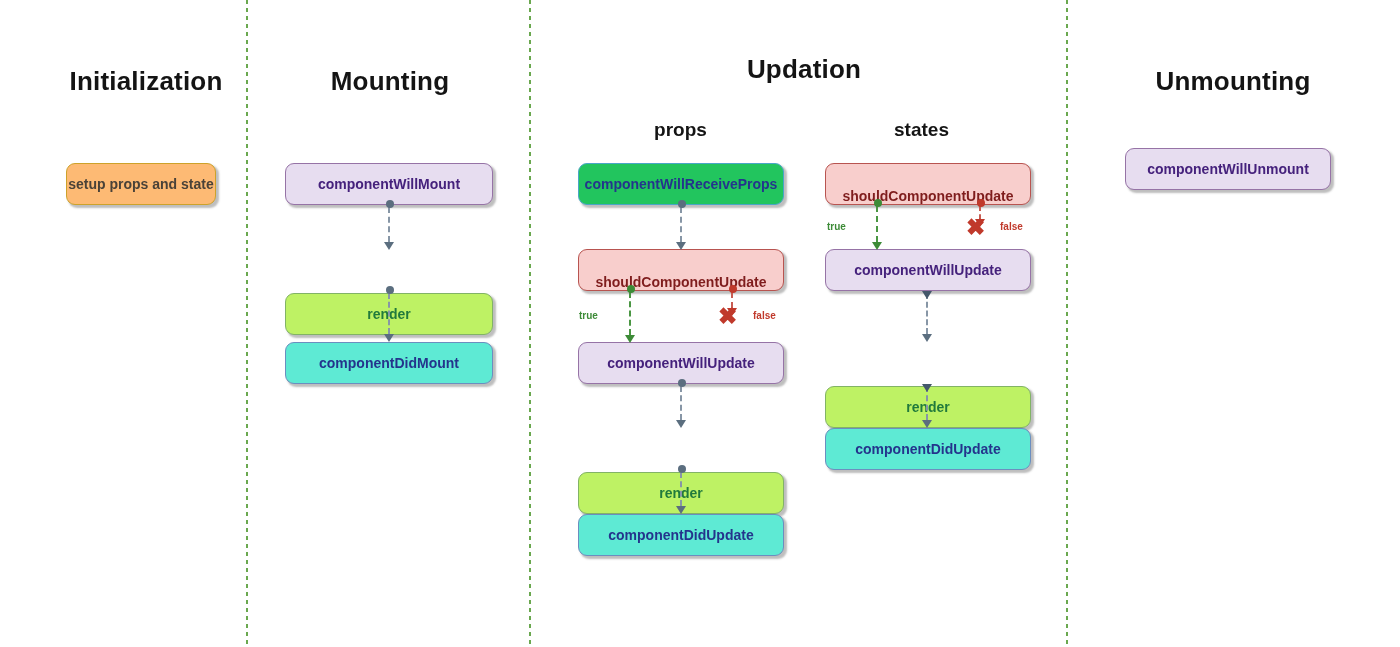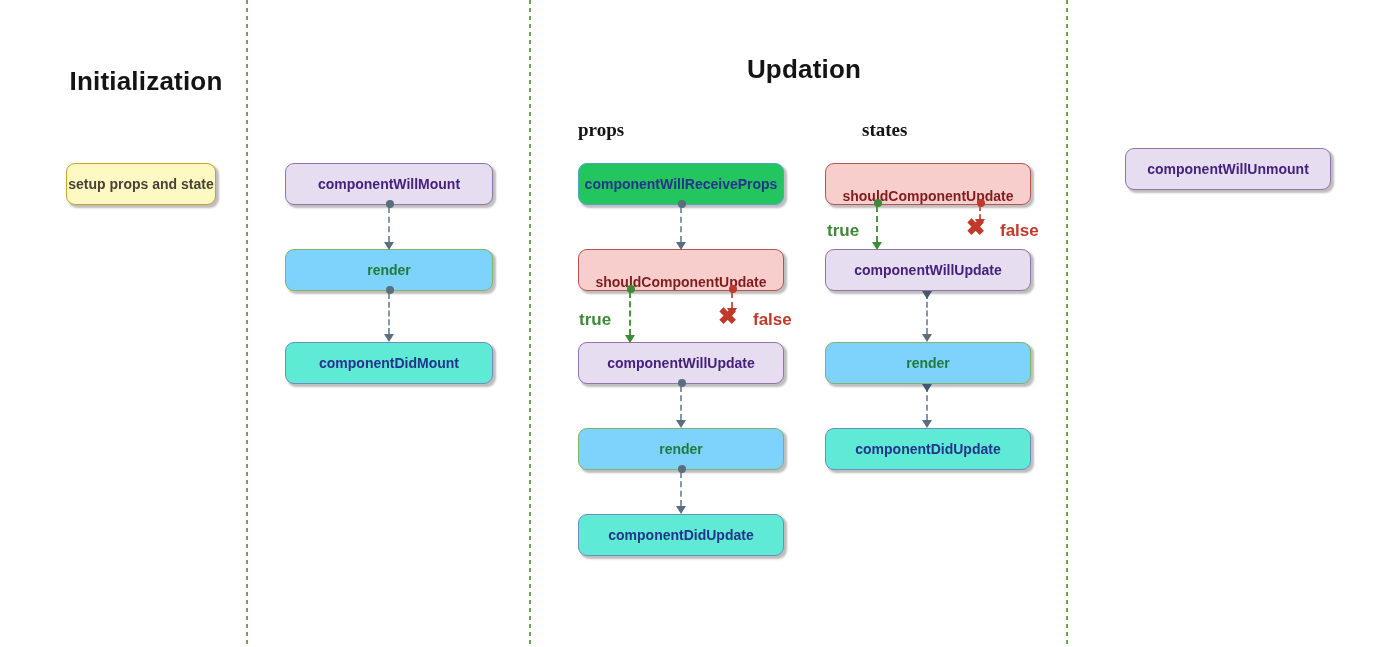"Mounting" h2.title { html: none -> <h2>Mounting</h2> }
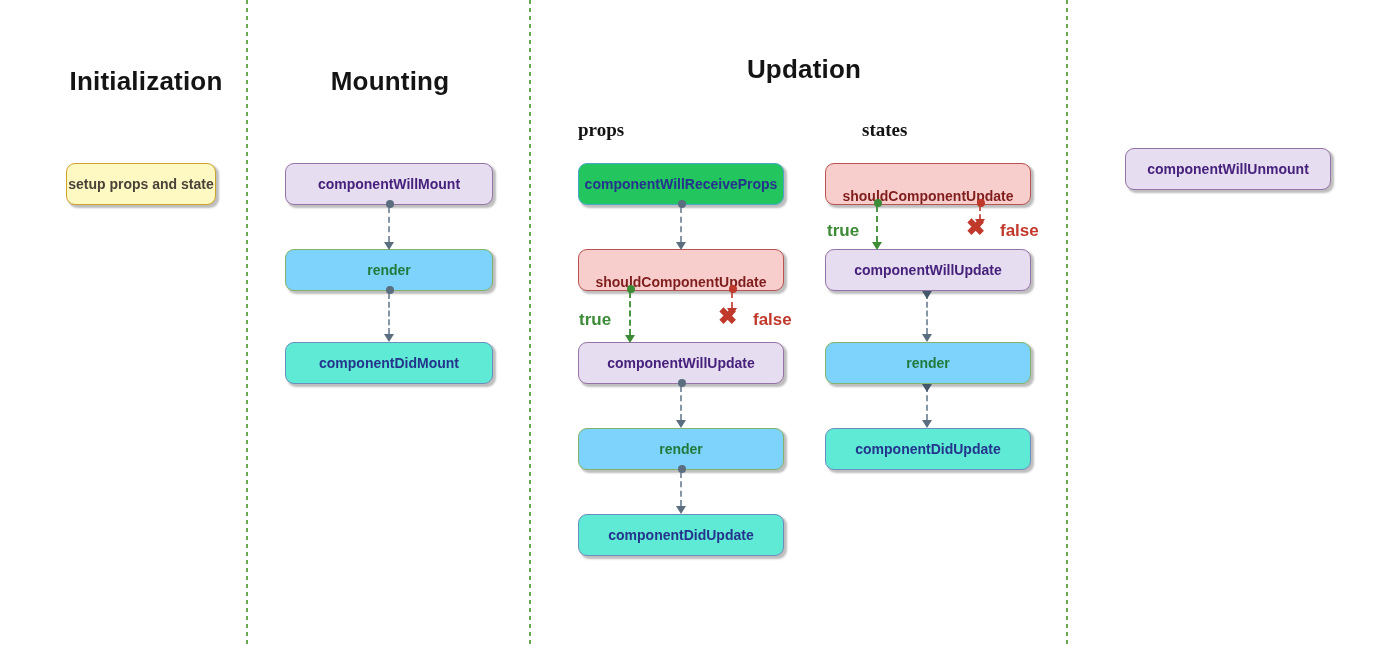"Unmounting" h2.title { html: none -> <h2>Unmounting</h2> }
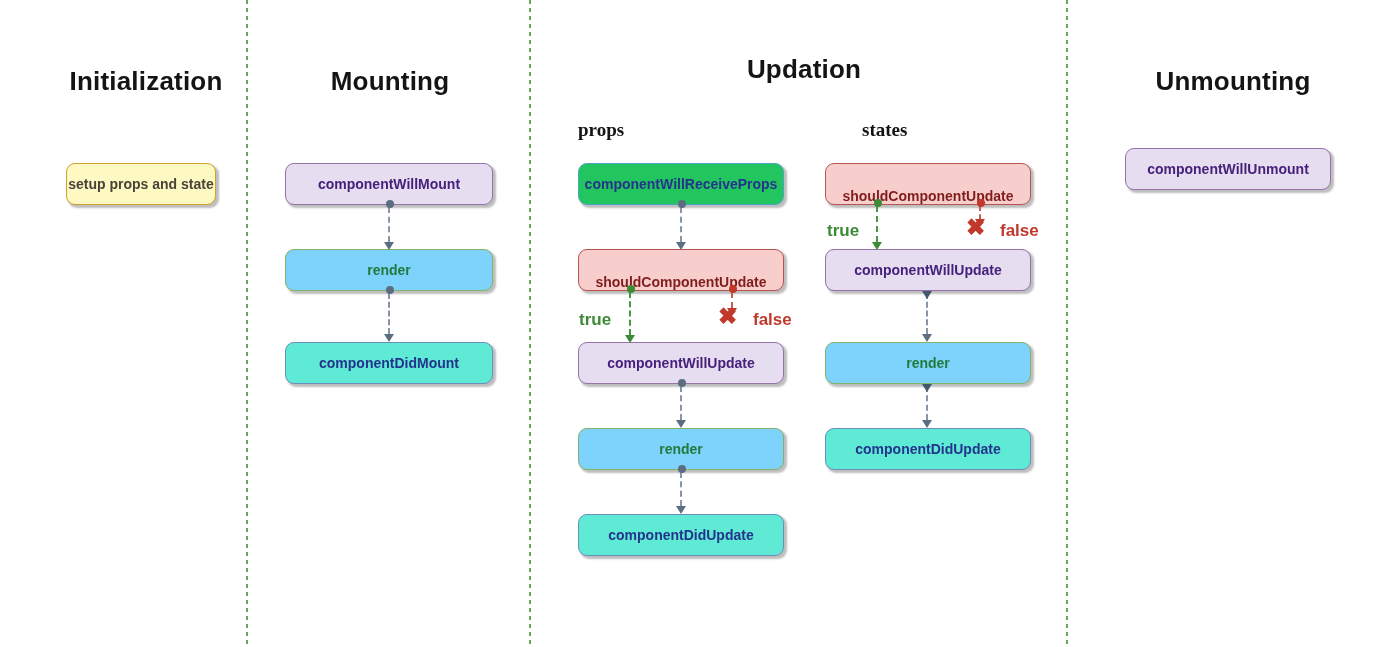"props" .col-label { font-family: Liberation Serif, serif -> none; text-align: none -> center }
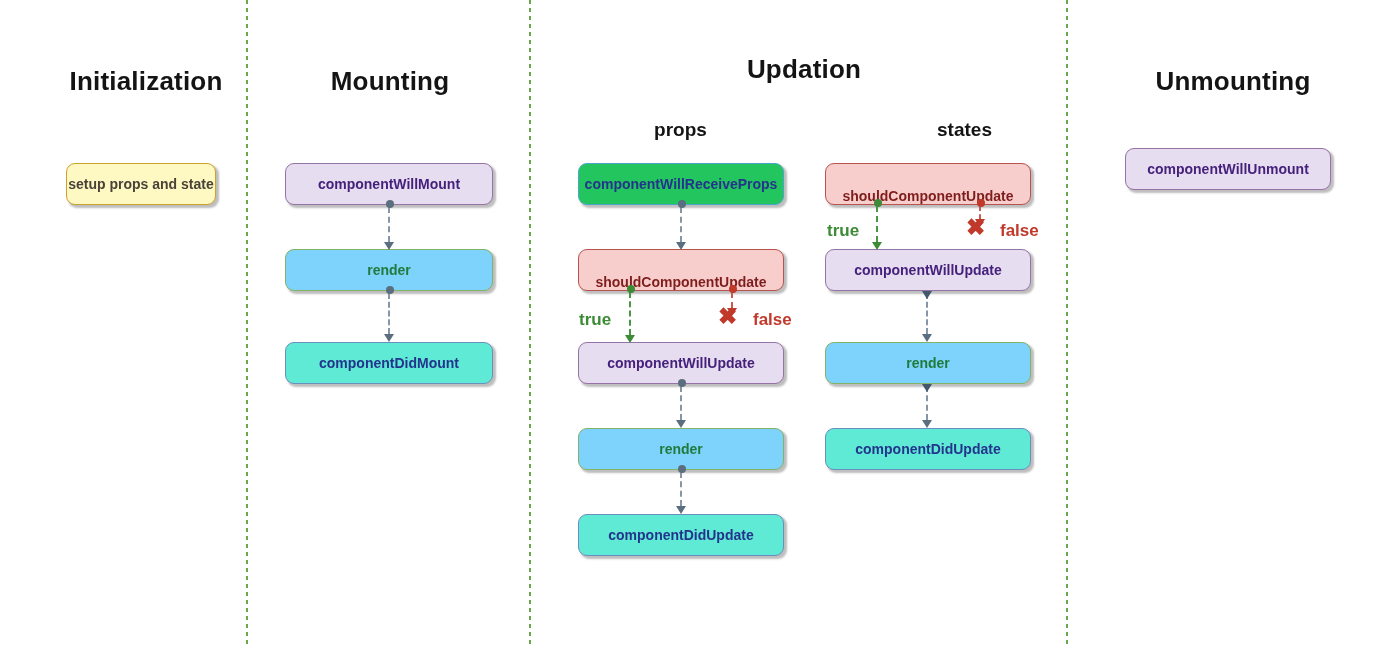"states" div.col-label { left: 862px -> 819px }
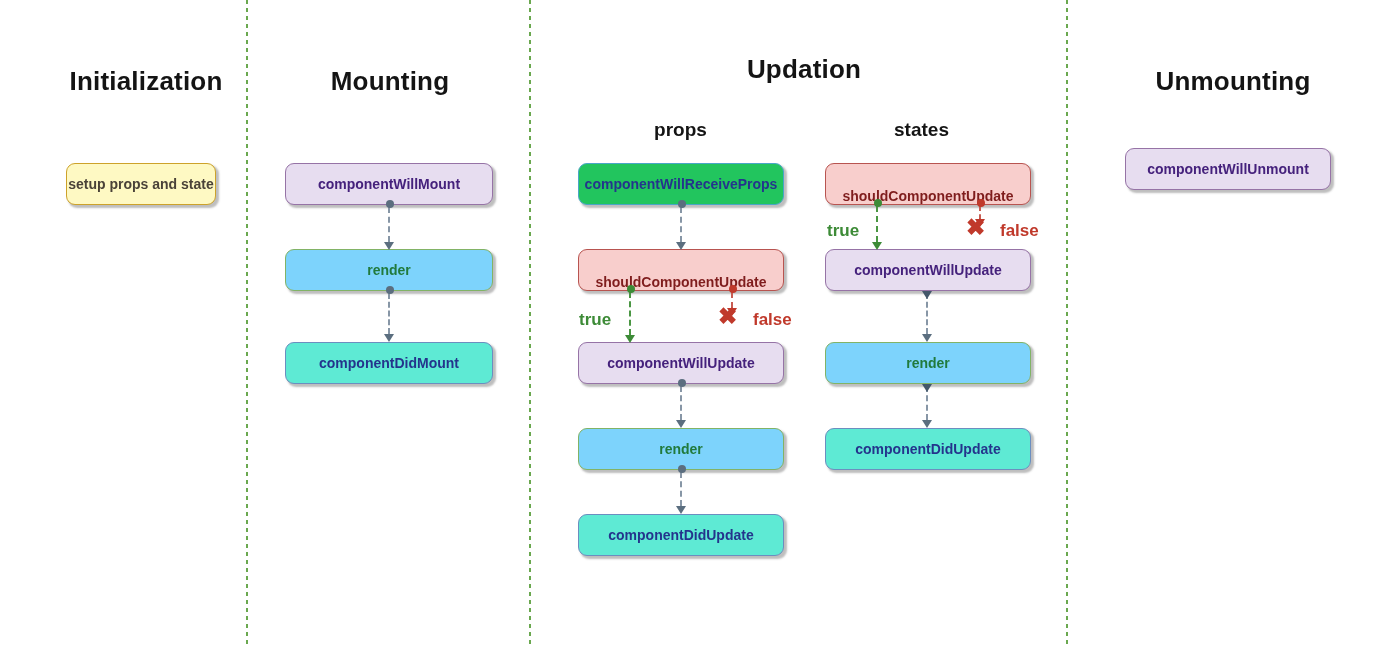"setup props and state" .node.orange { background: #fef9c3 -> #fdba74 }
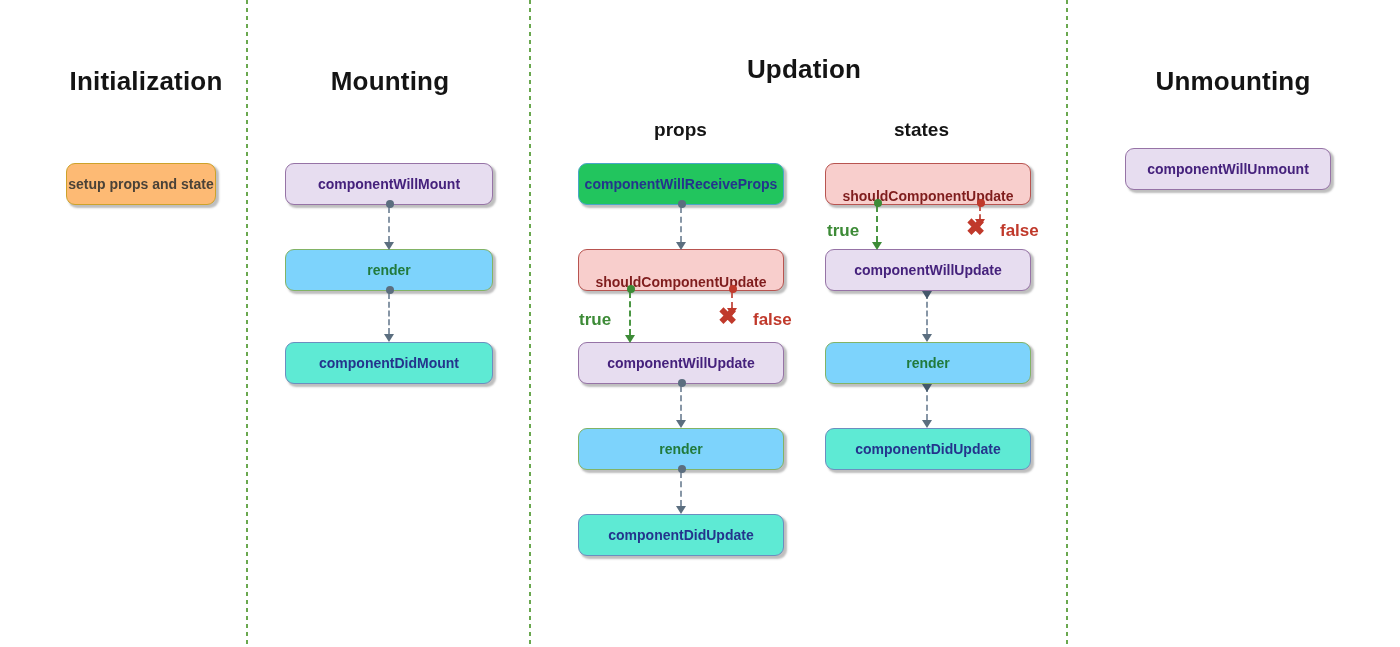"true" .branch-label { font-size: 17px -> 10px }
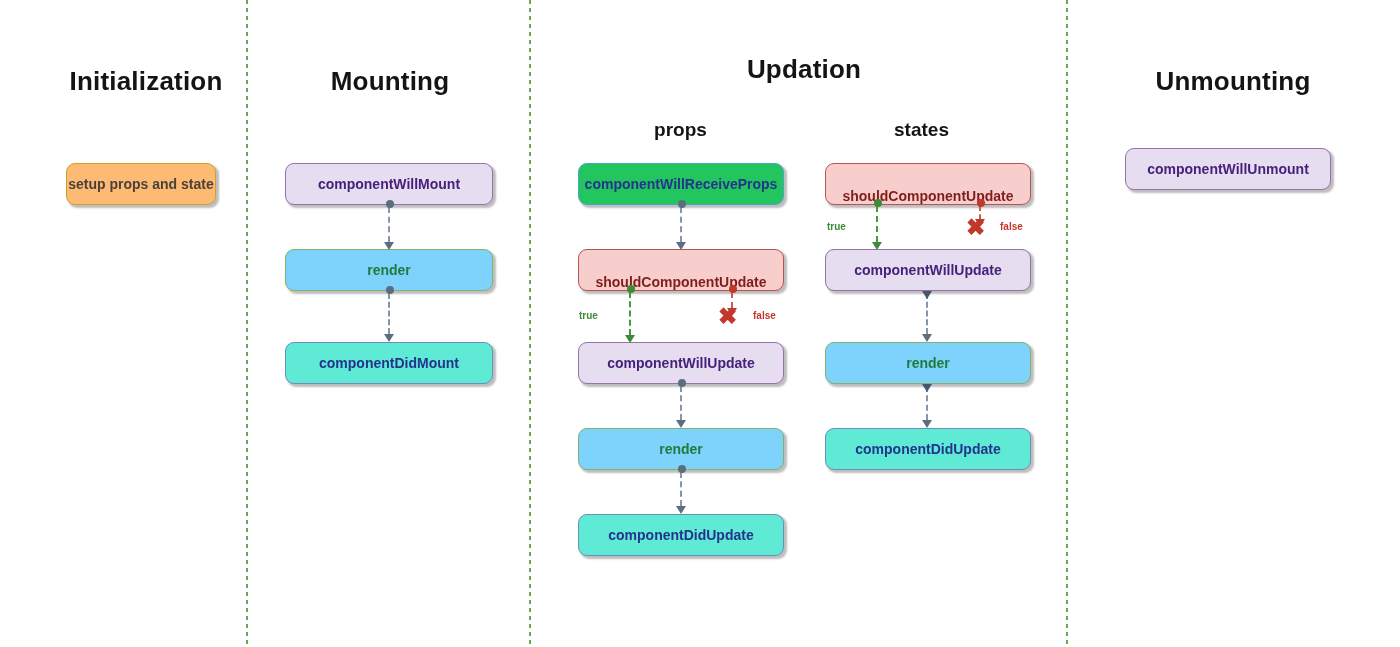"render" .node.green { background: #7dd3fc -> #bef264; margin-top: none -> 44px }
